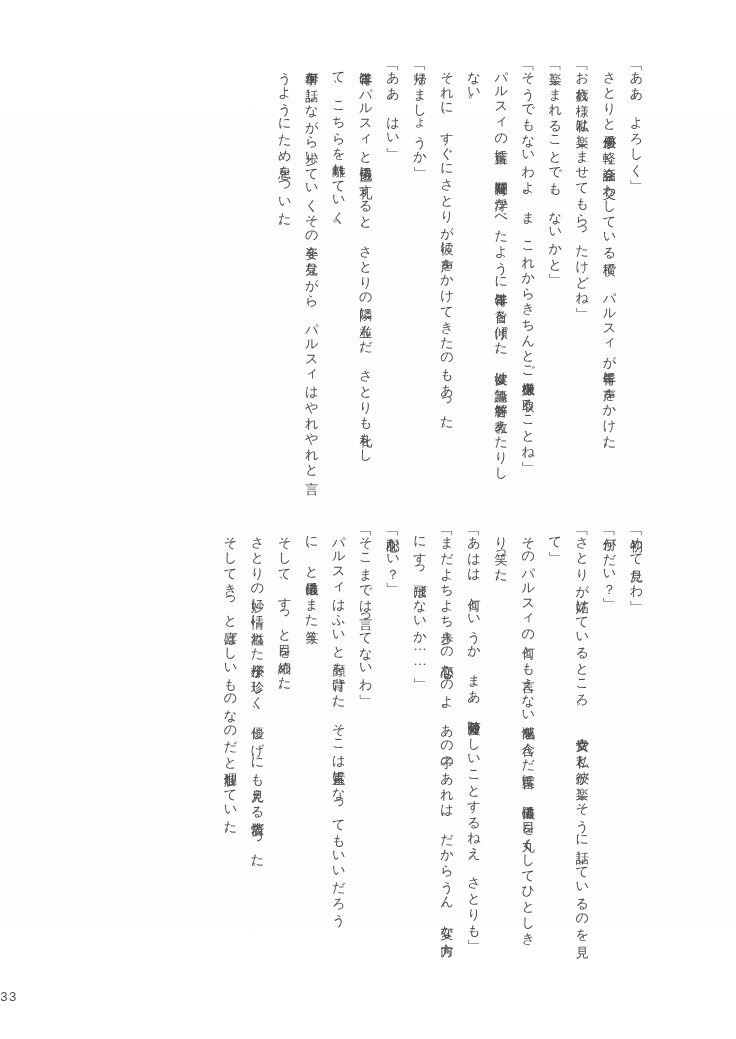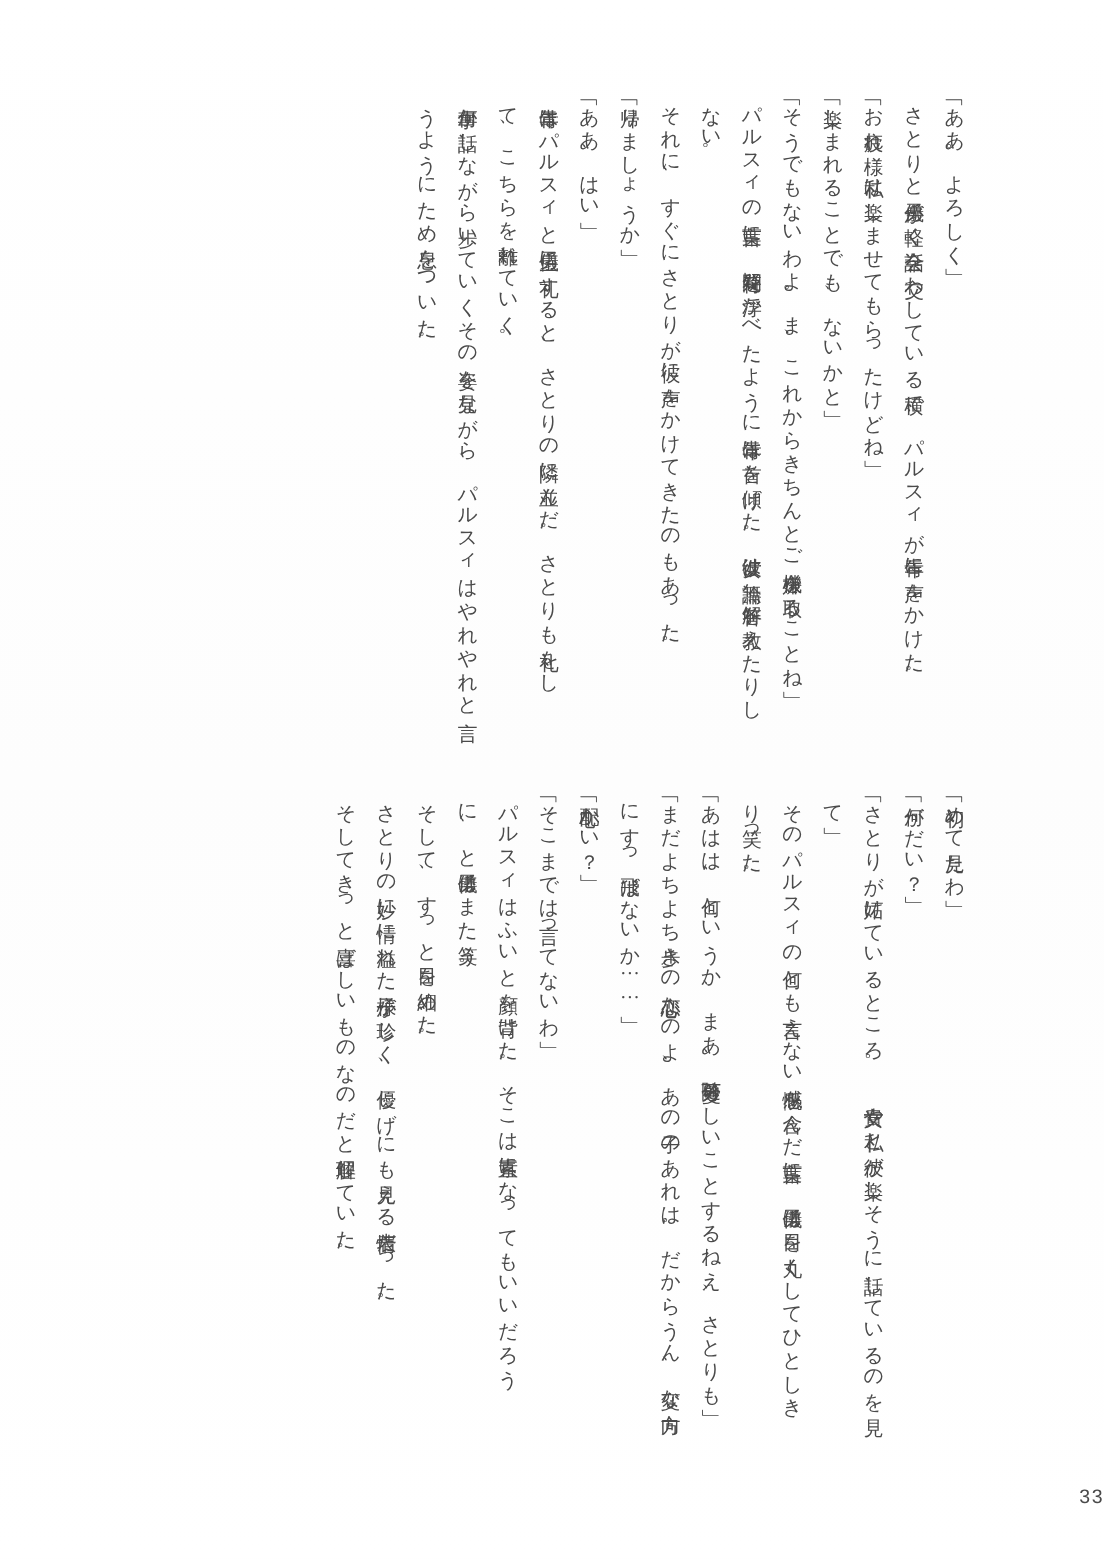"33" .page-number { font-family: Liberation Sans, sans-serif -> Liberation Mono, monospace; text-align: right -> left }
